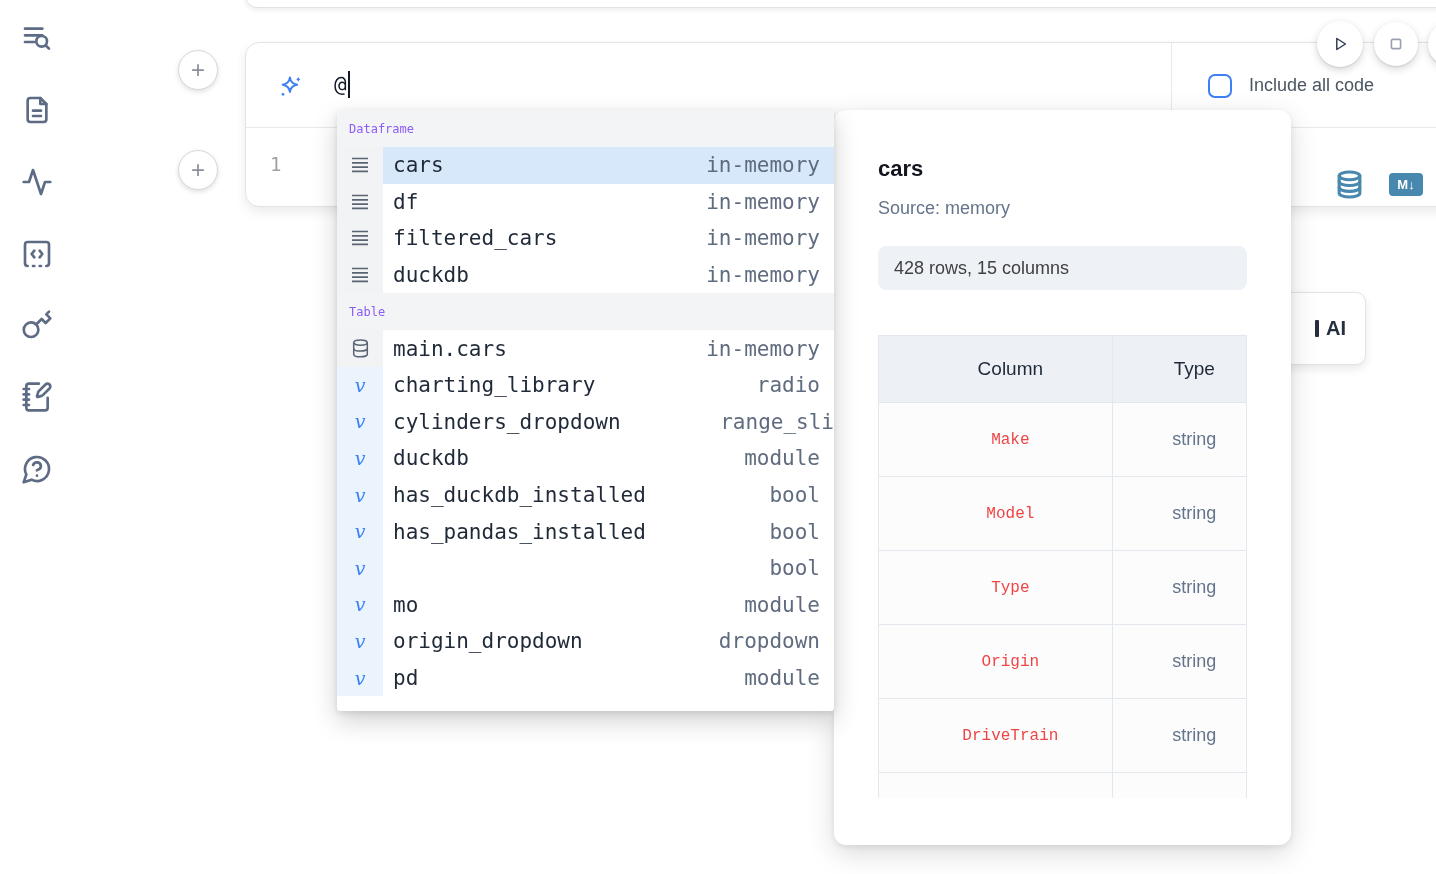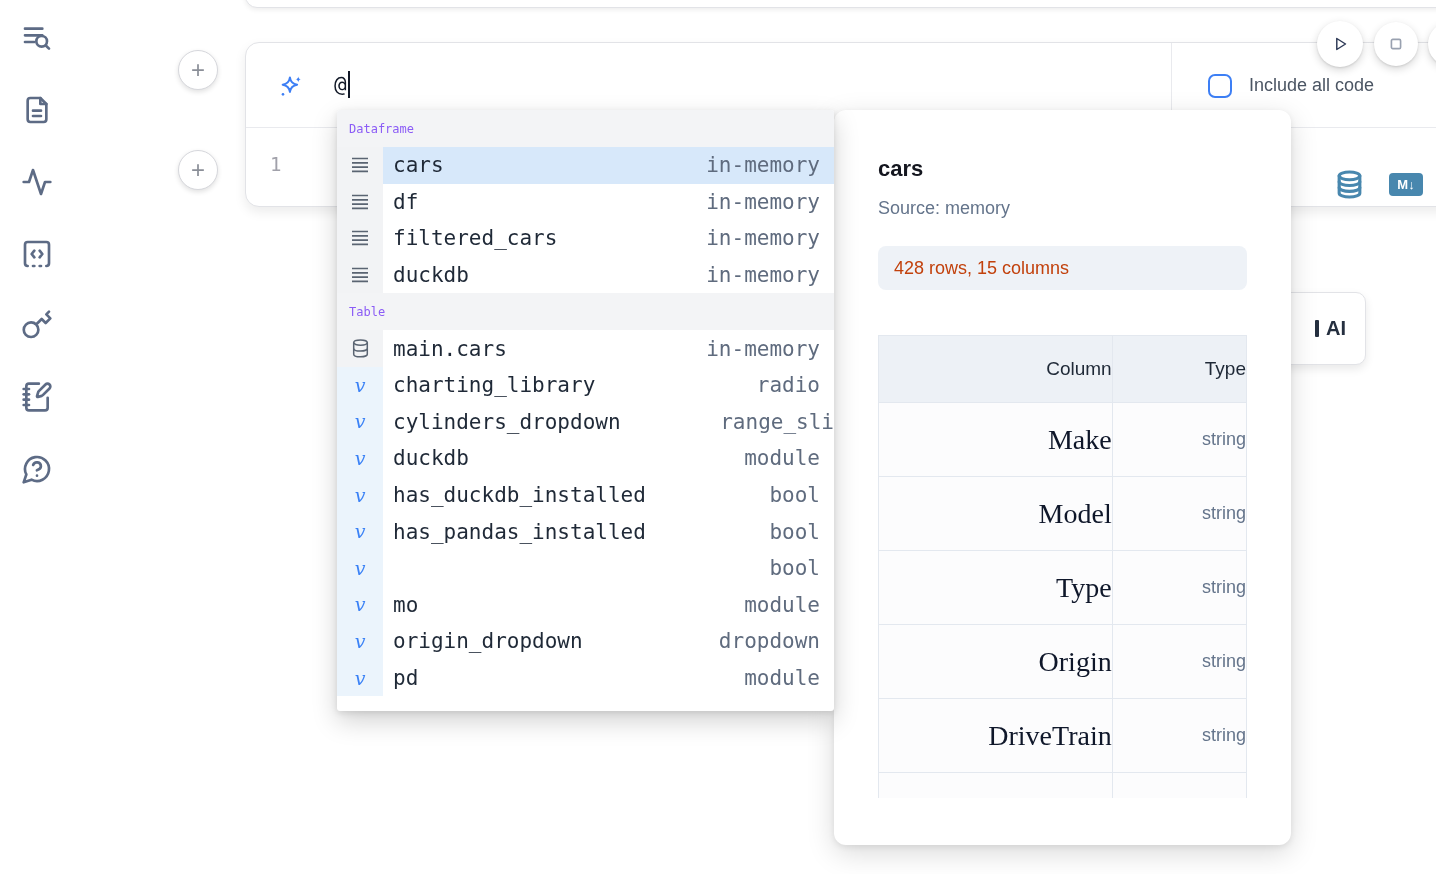"428 rows, 15 columns" .panel-chip { color: #c2410c -> #404040 }
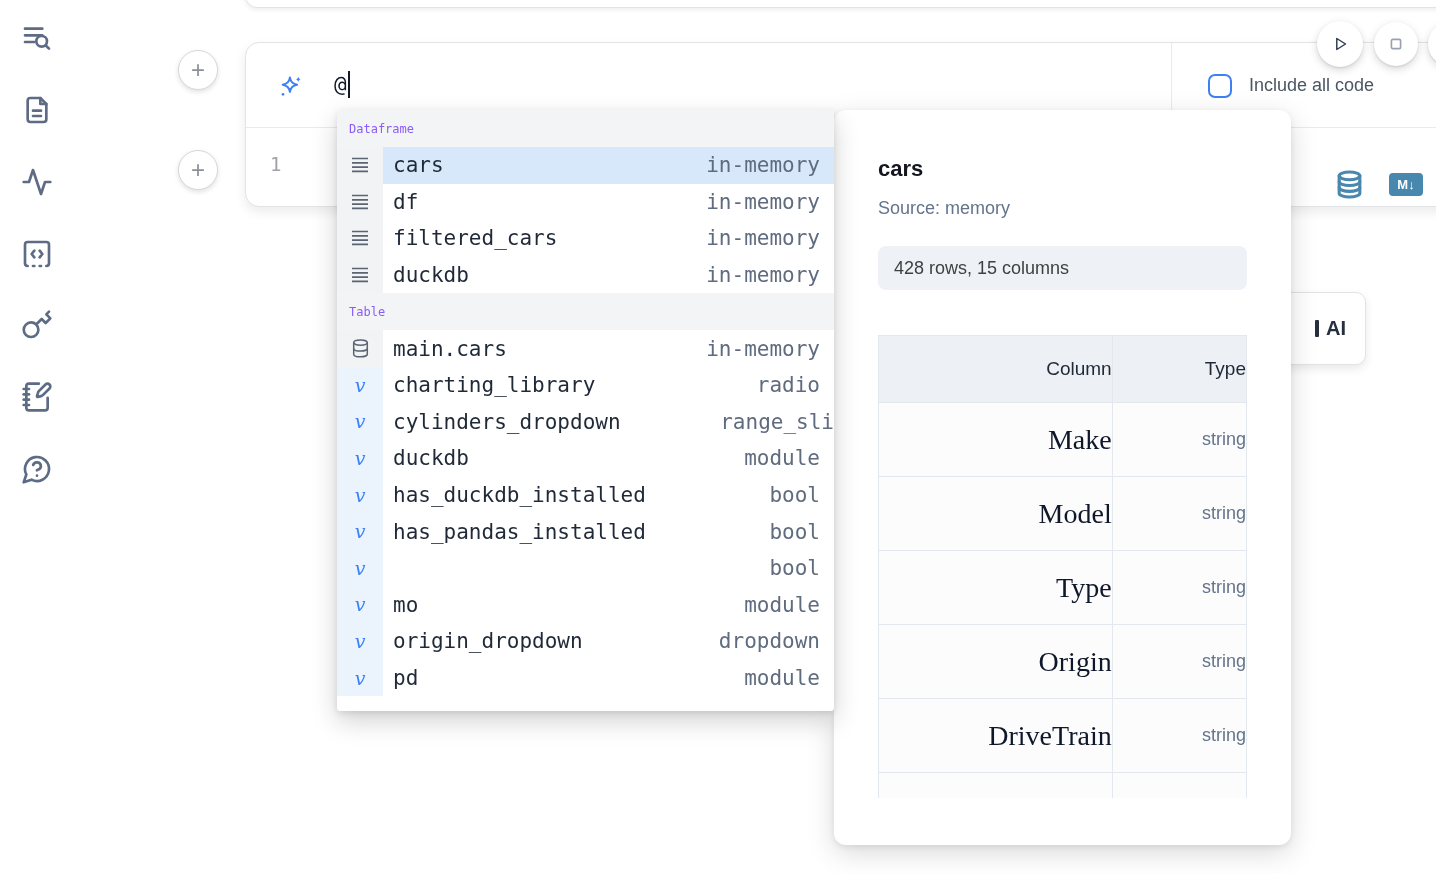"Column" .schema th, .schema td { text-align: right -> center }
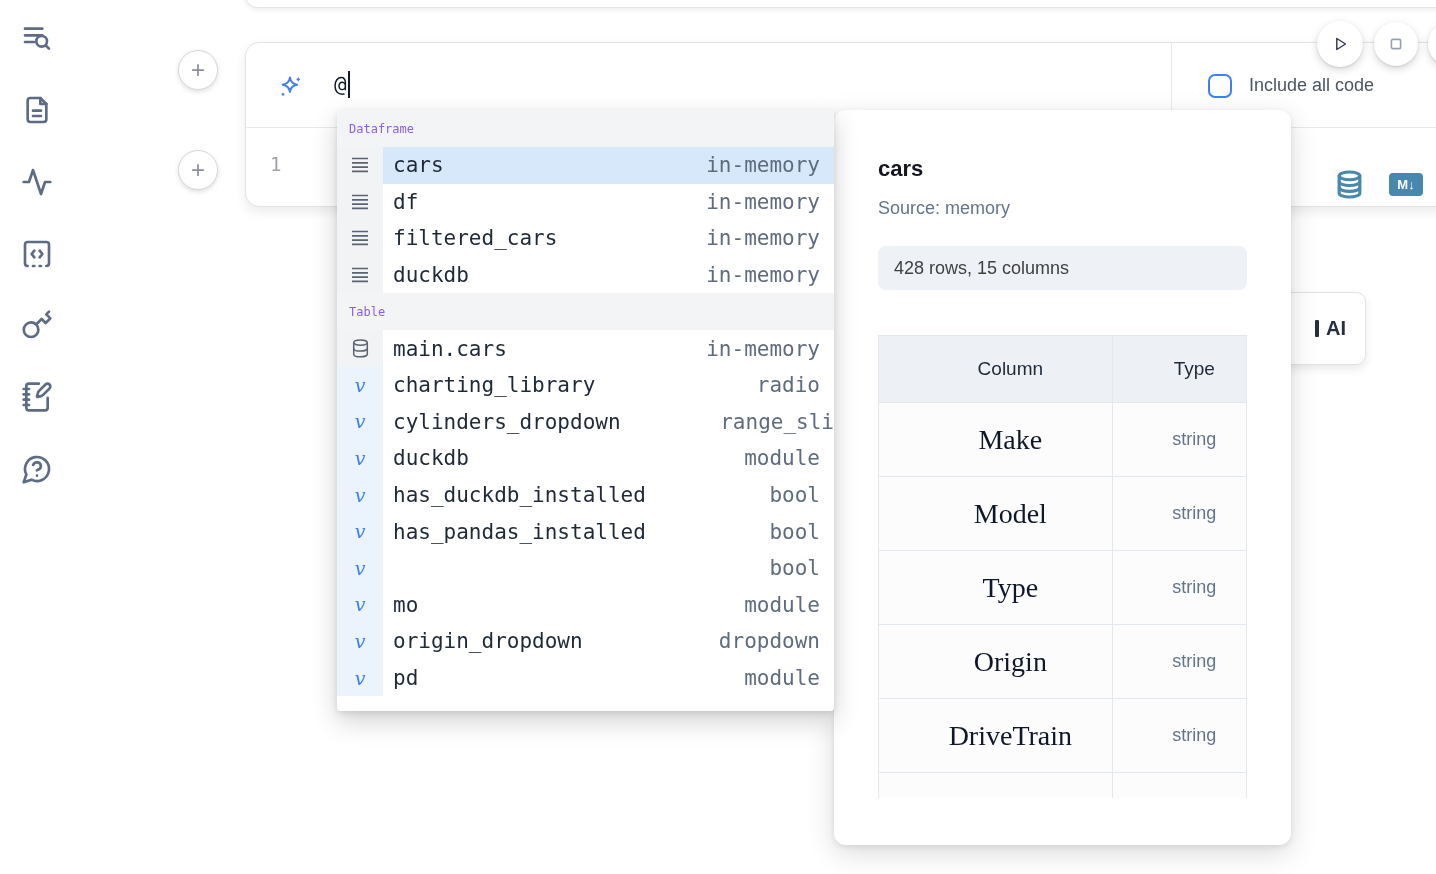"Make" .schema td.col-name { color: #0f172a -> #ef4444; font-family: Liberation Serif, serif -> Liberation Mono, monospace; font-size: 28px -> 16px }
